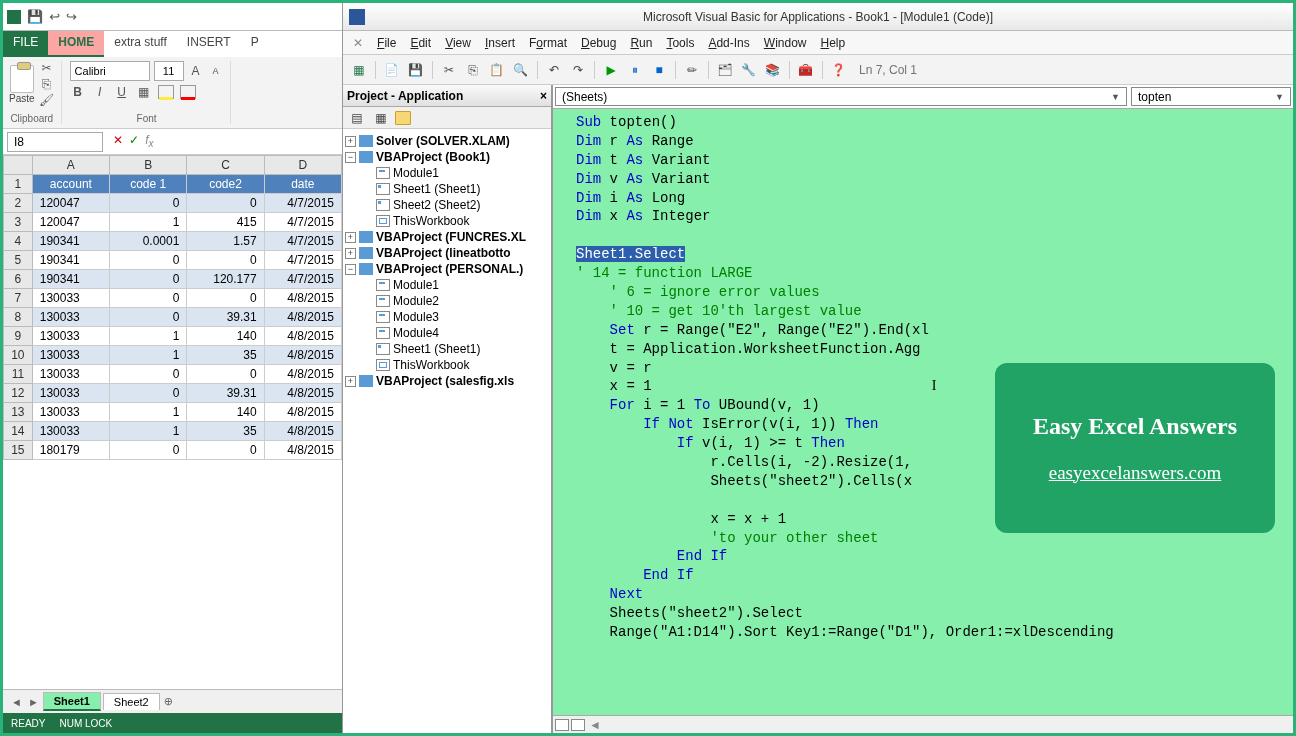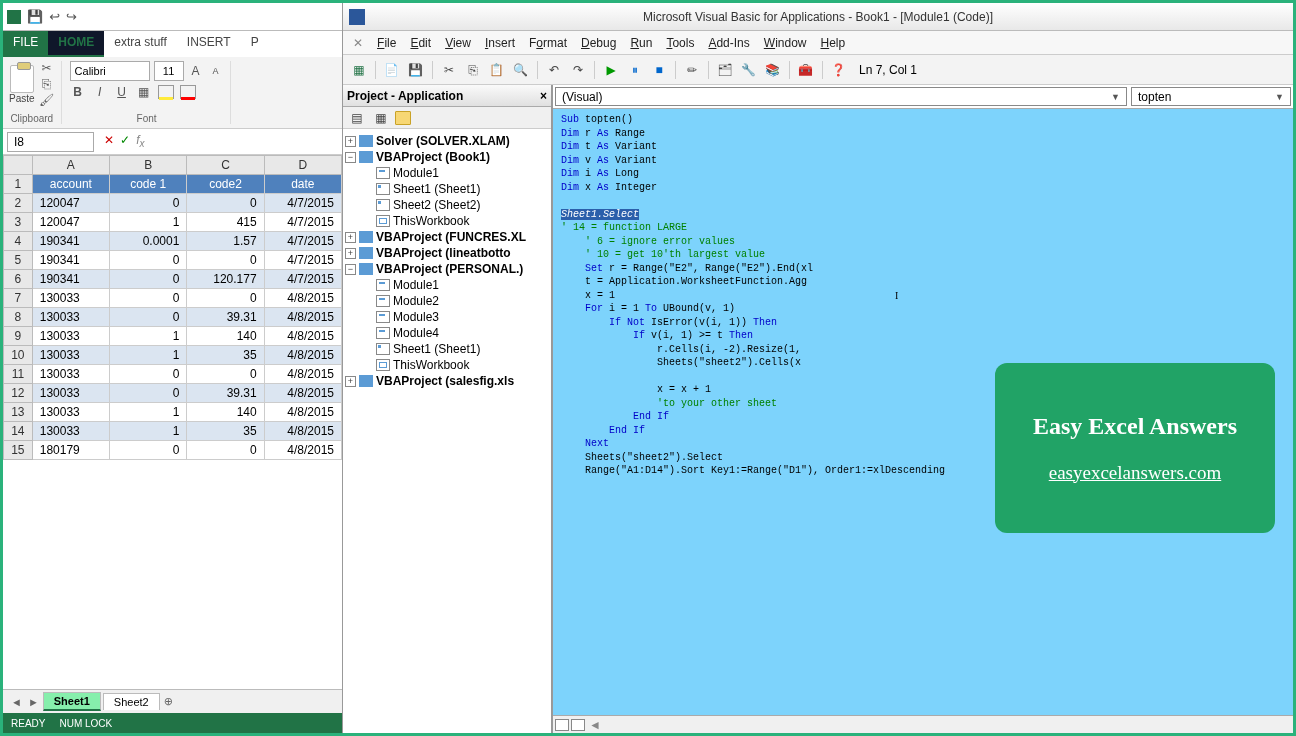"HOME" .excel-ribbon-tabs .tab.active { background: #0f172a -> #fca5a5 }
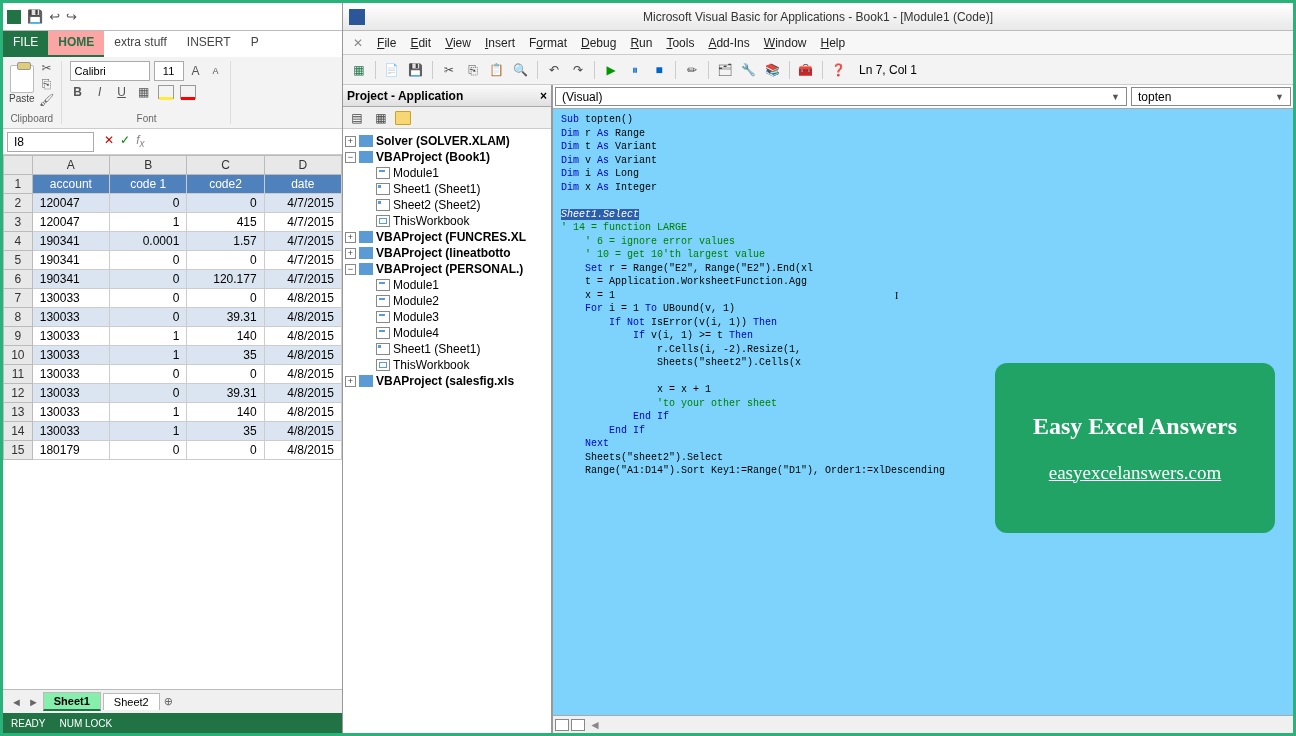"Ln 7, Col 1" .tb-pos { color: #000000 -> #737373 }
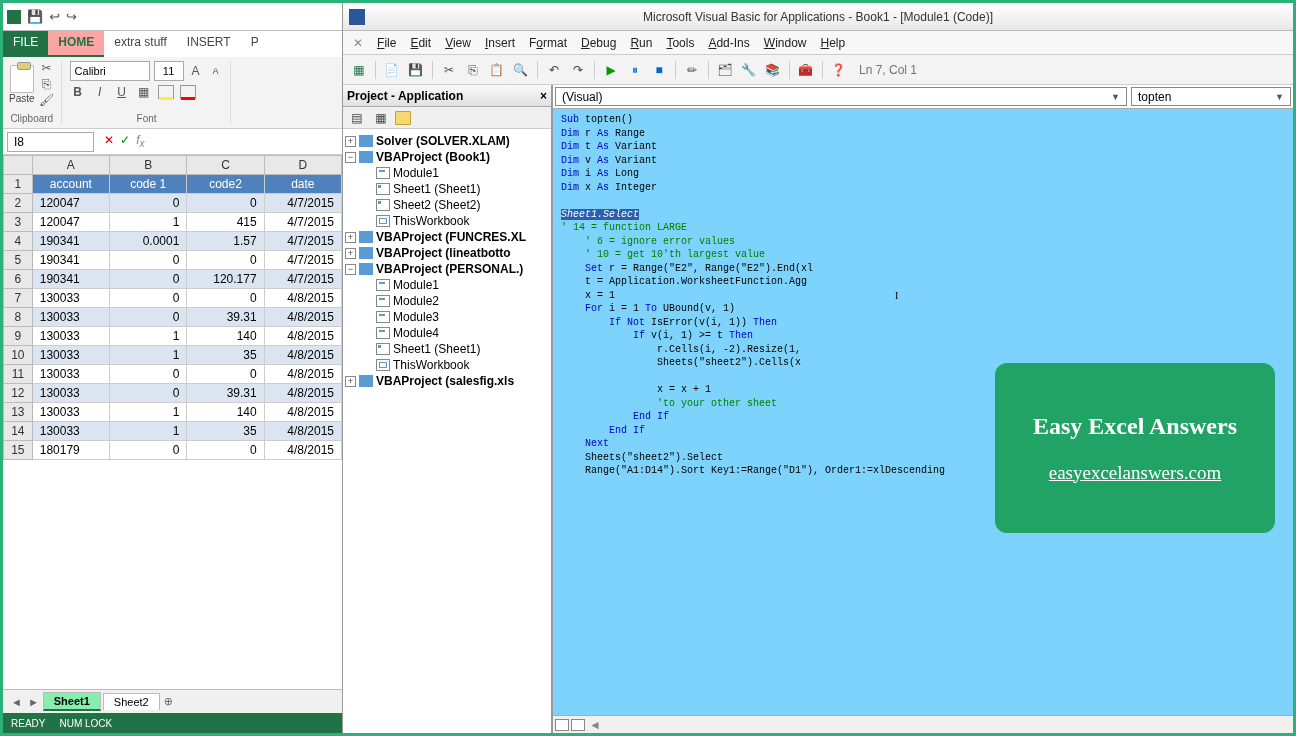"(Visual)" span { text: Visual -> Sheets }
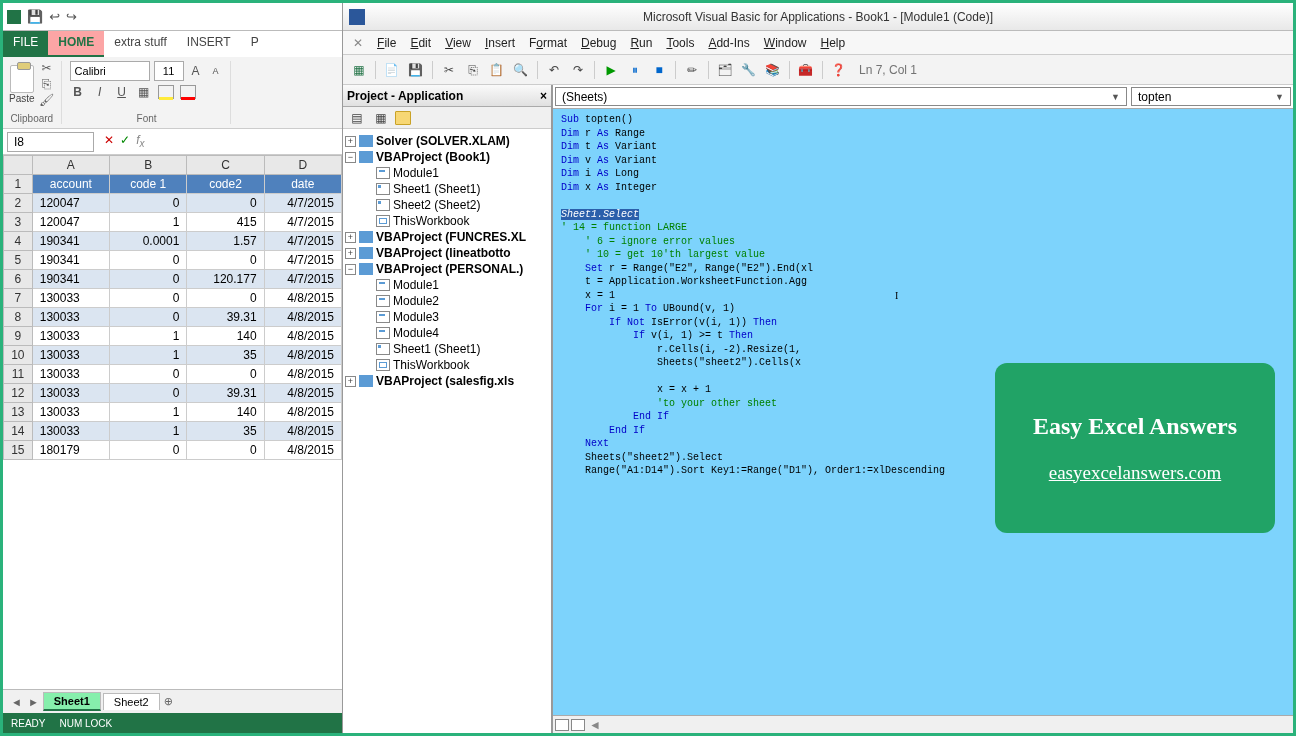"Sub topten()" .code-area { background: #7dd3fc -> #86efac; font-size: 10px -> 14px; padding: 4px 8px -> 4px 23px }
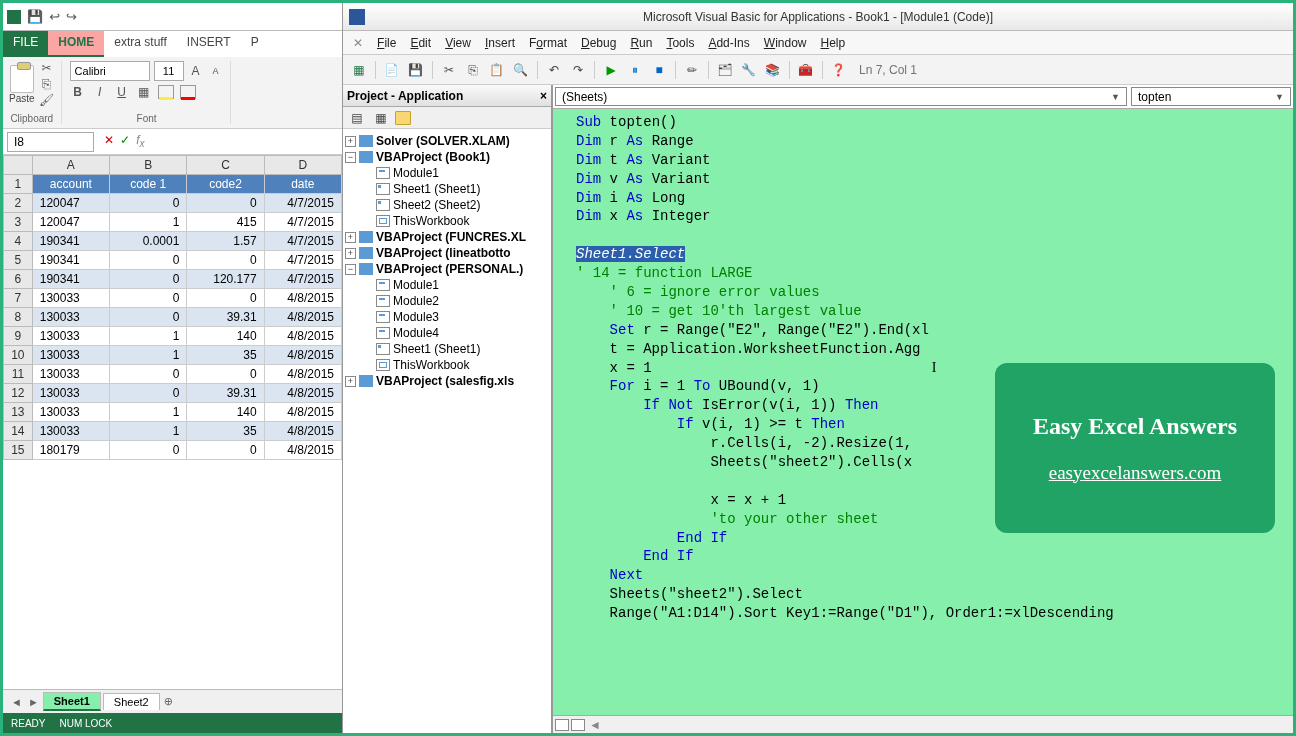"I8" .namebox { width: 87px -> 96px }
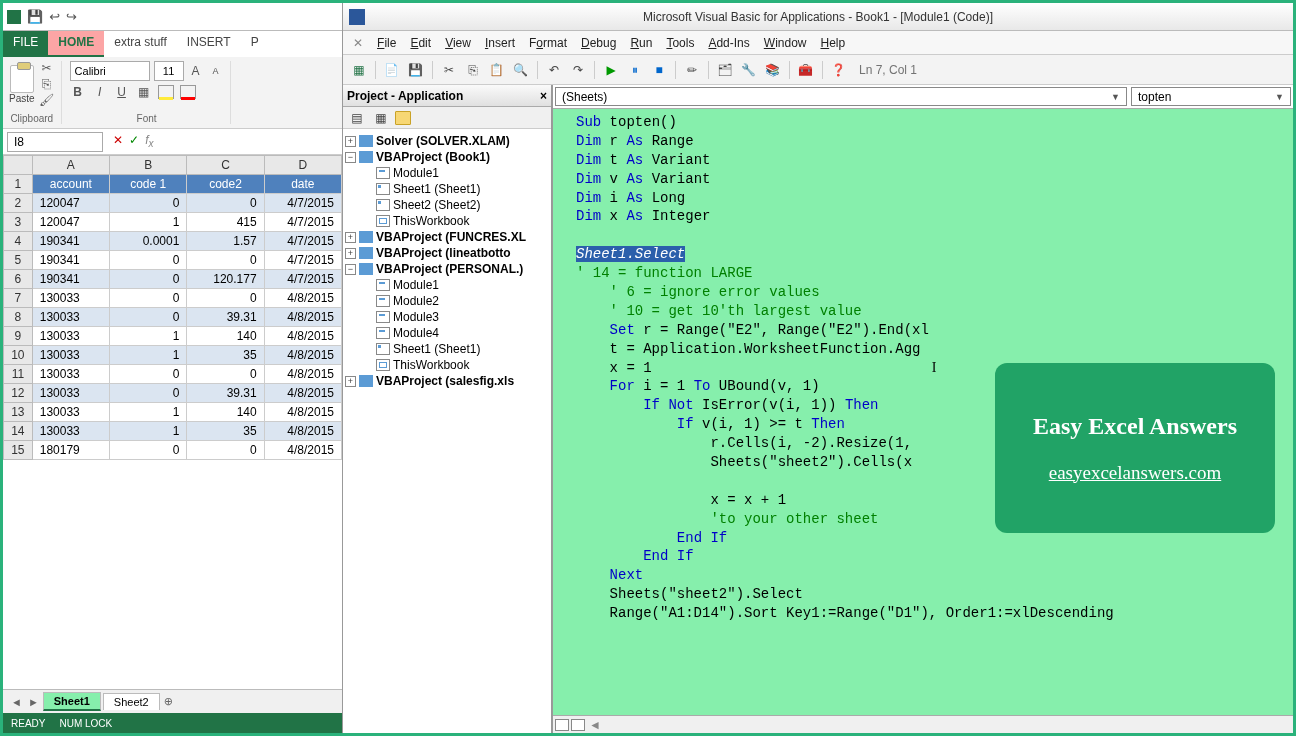"Sheet1.Select" .code-area .sel { font-style: italic -> none }
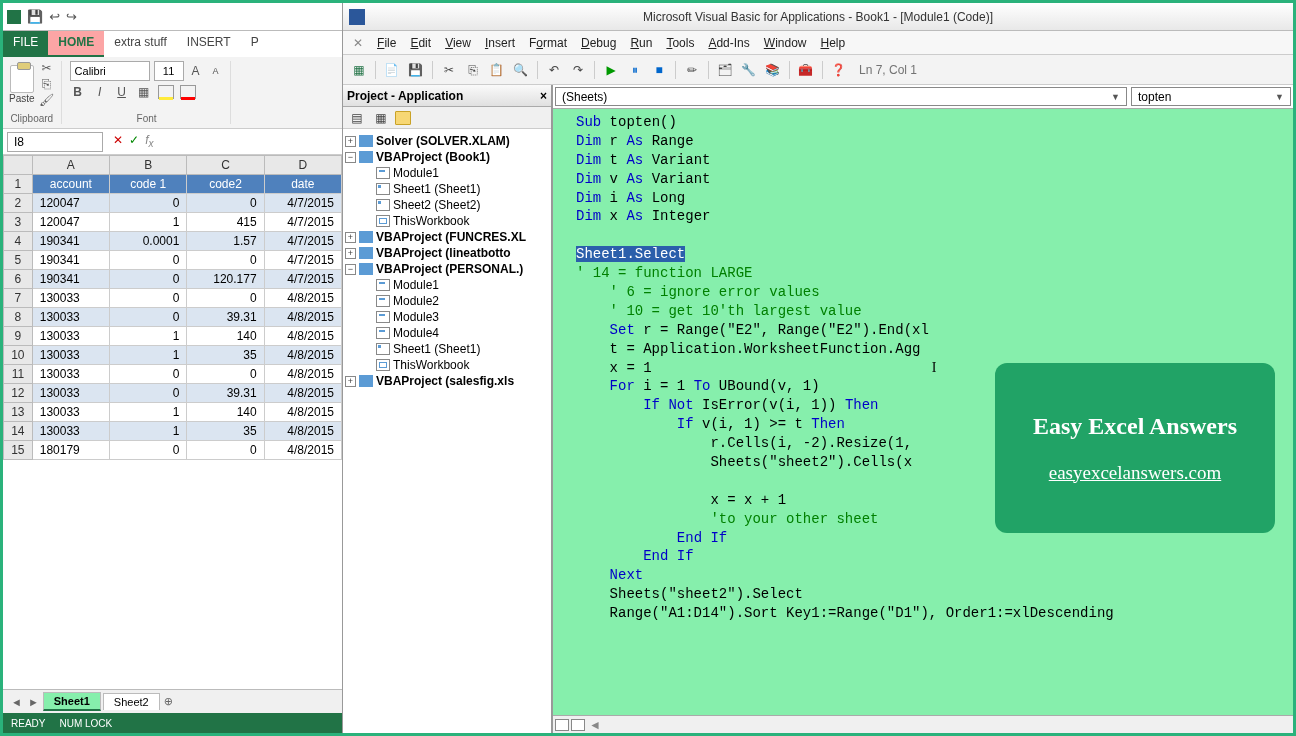"v = r" div { html: none -> <div>&nbsp;&nbsp;&nbsp;&nbsp;v = r</div> }
